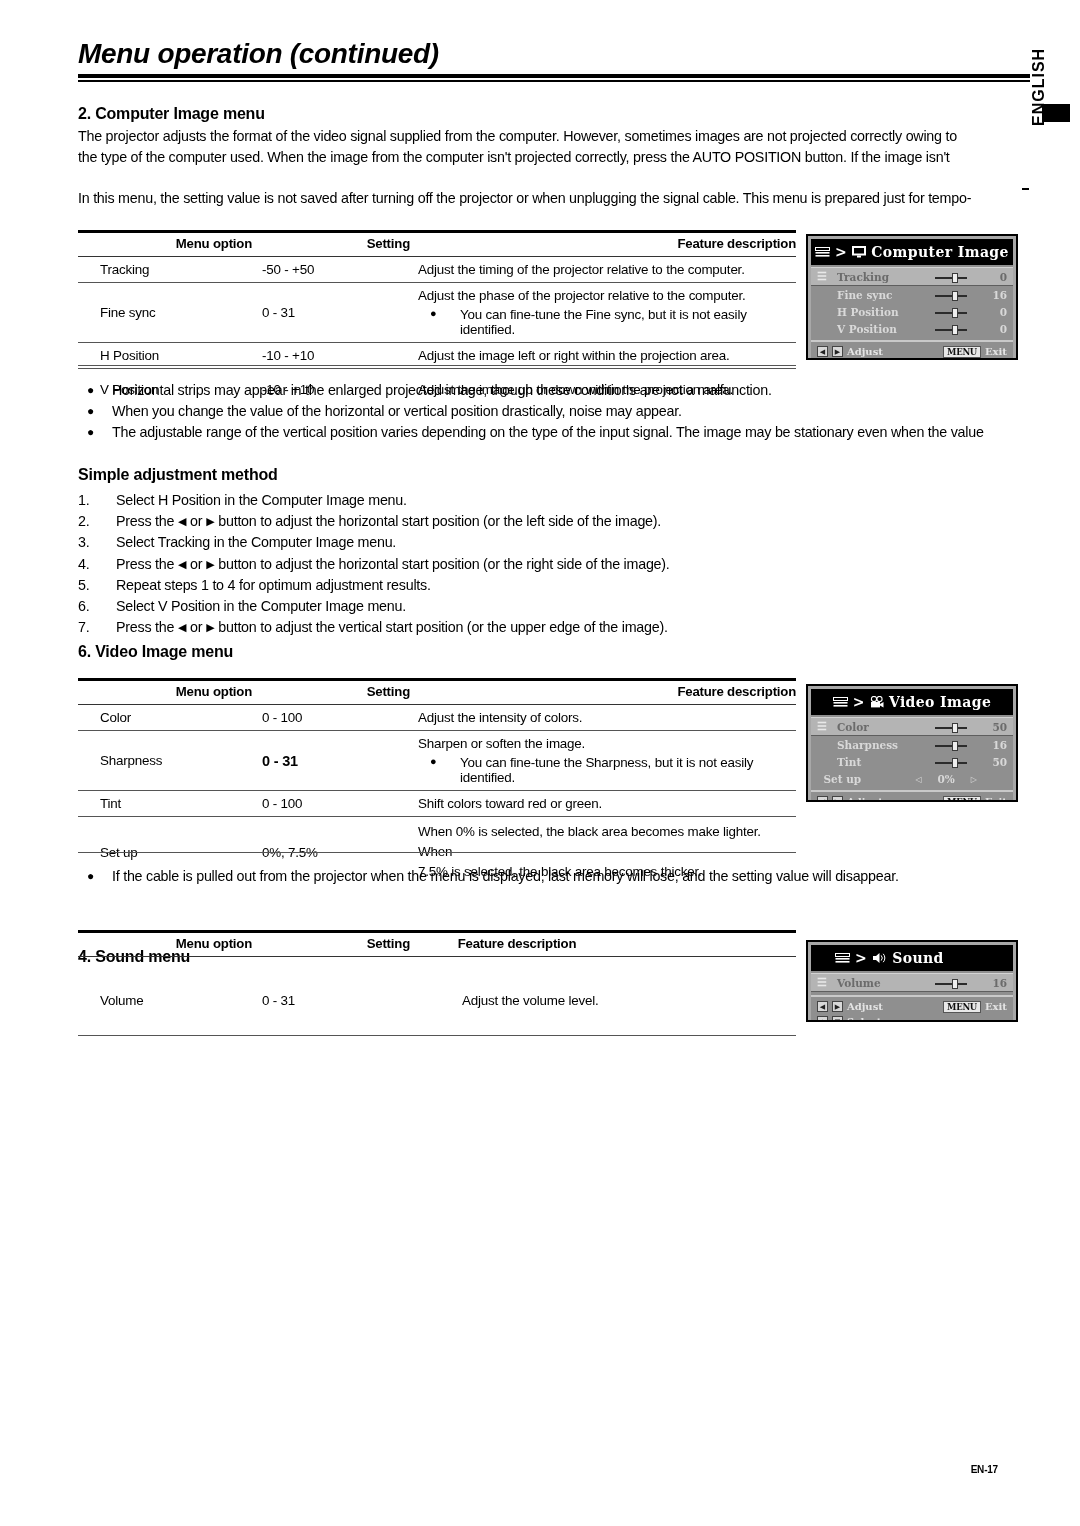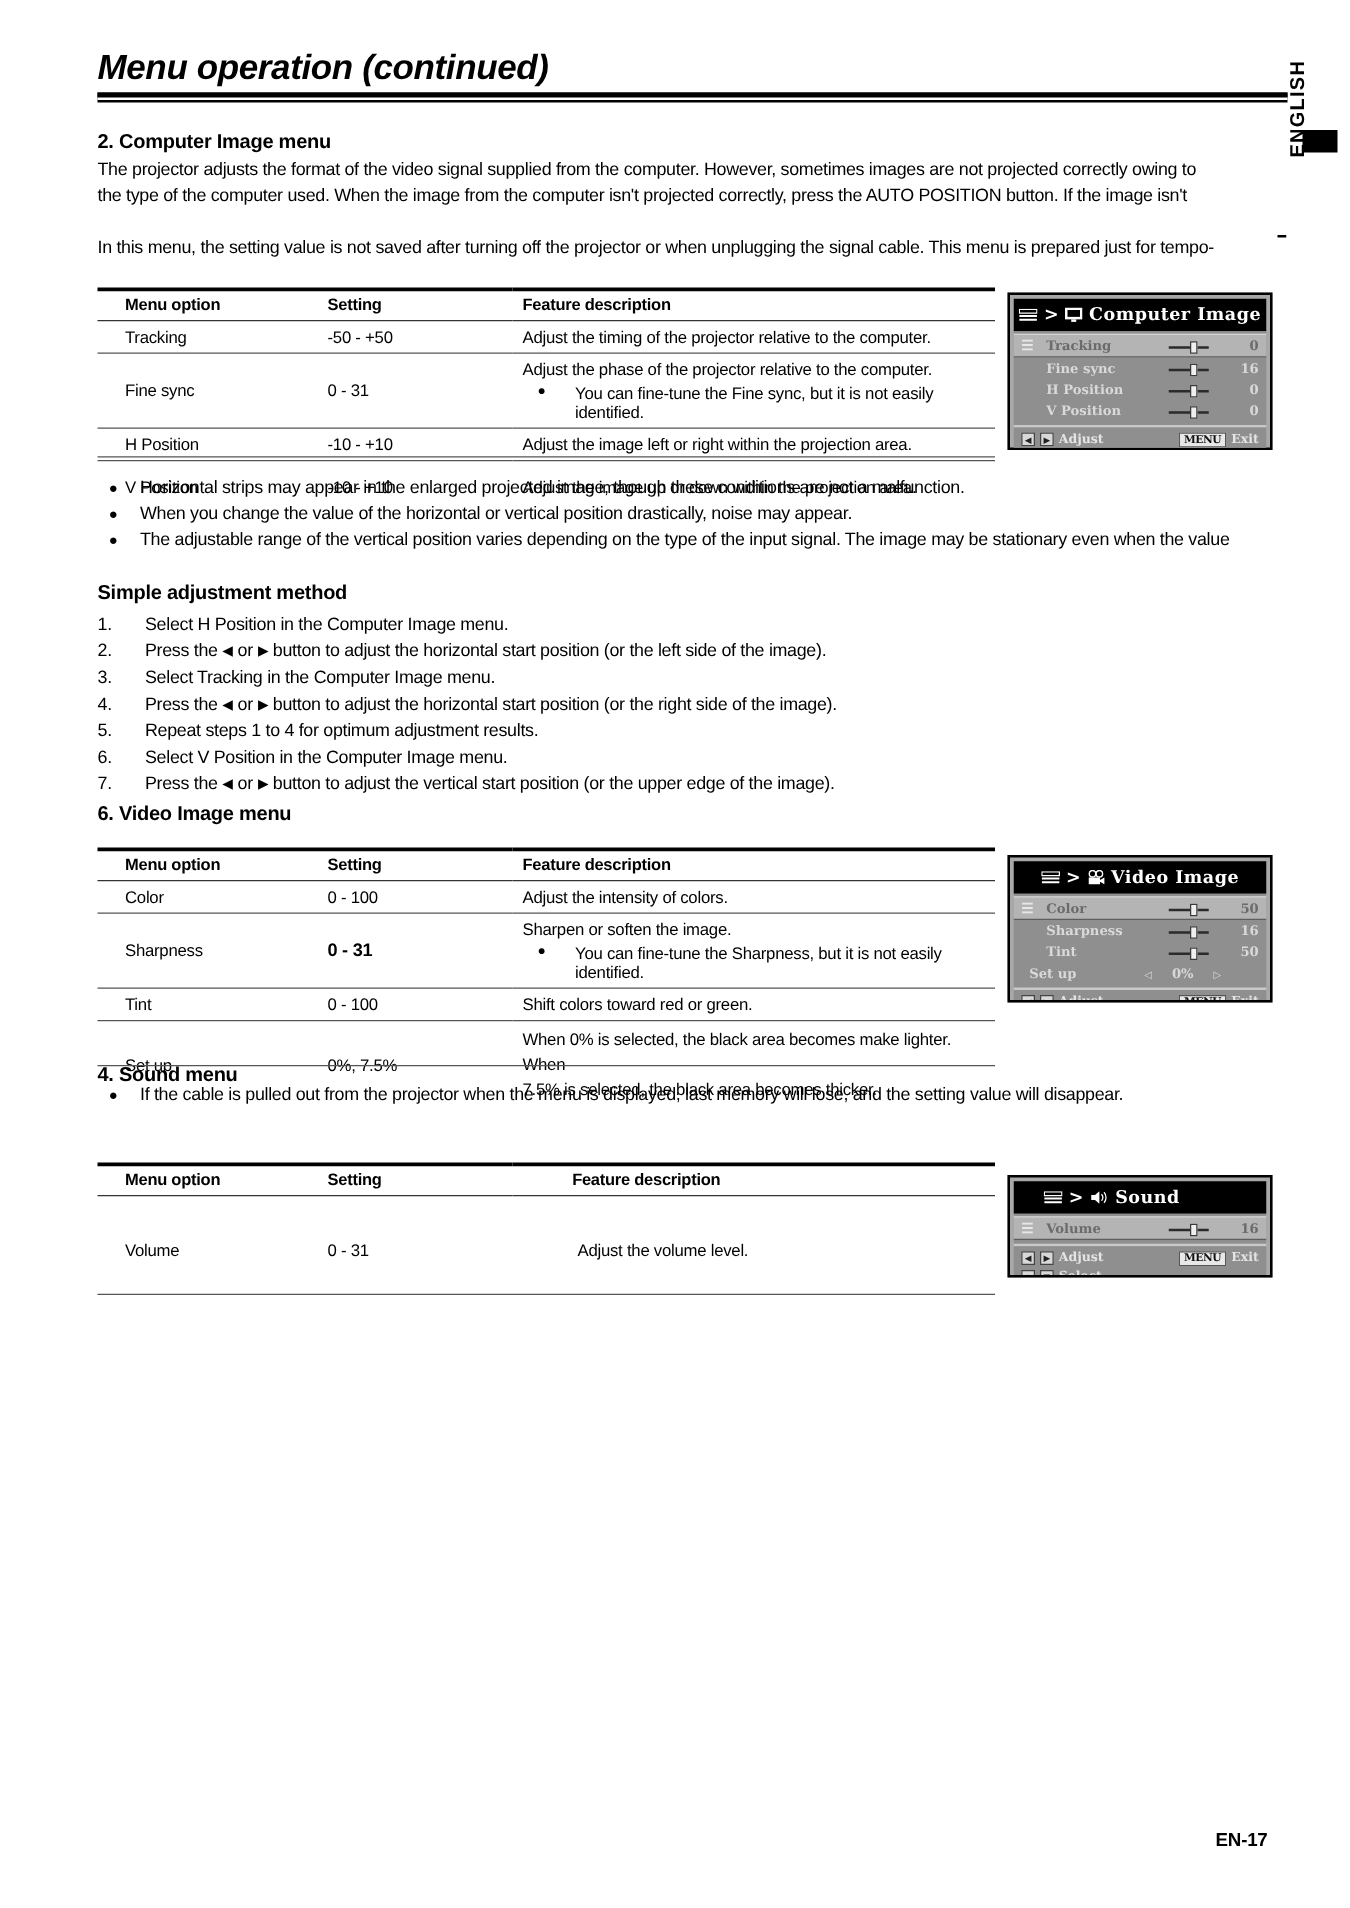"Menu option" .tbl .hdr td { text-align: left -> right }
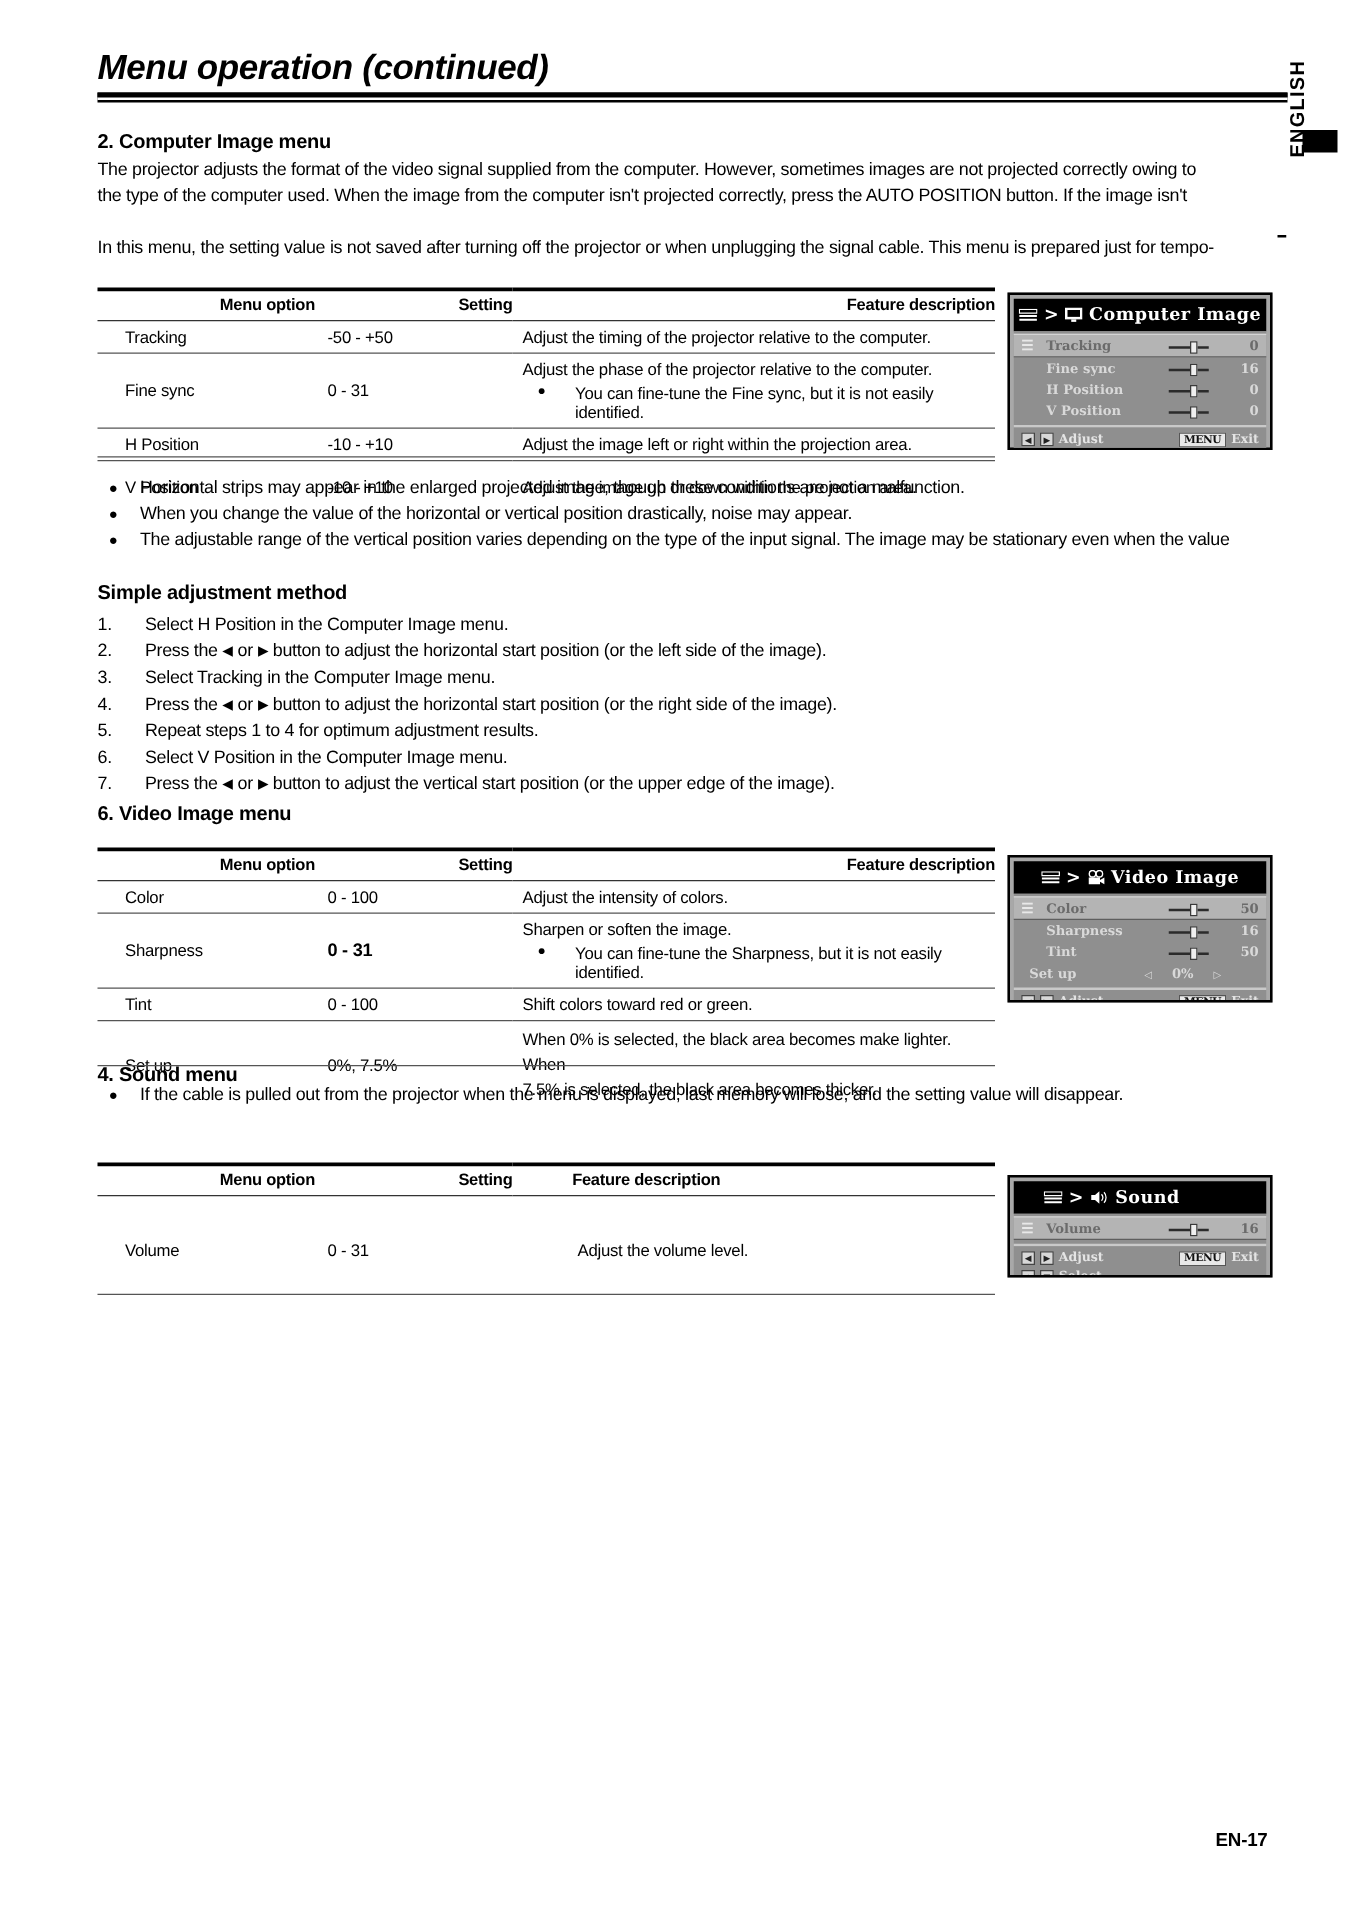"4. Sound menu" div.sec-heading { top: 852px -> 948px }
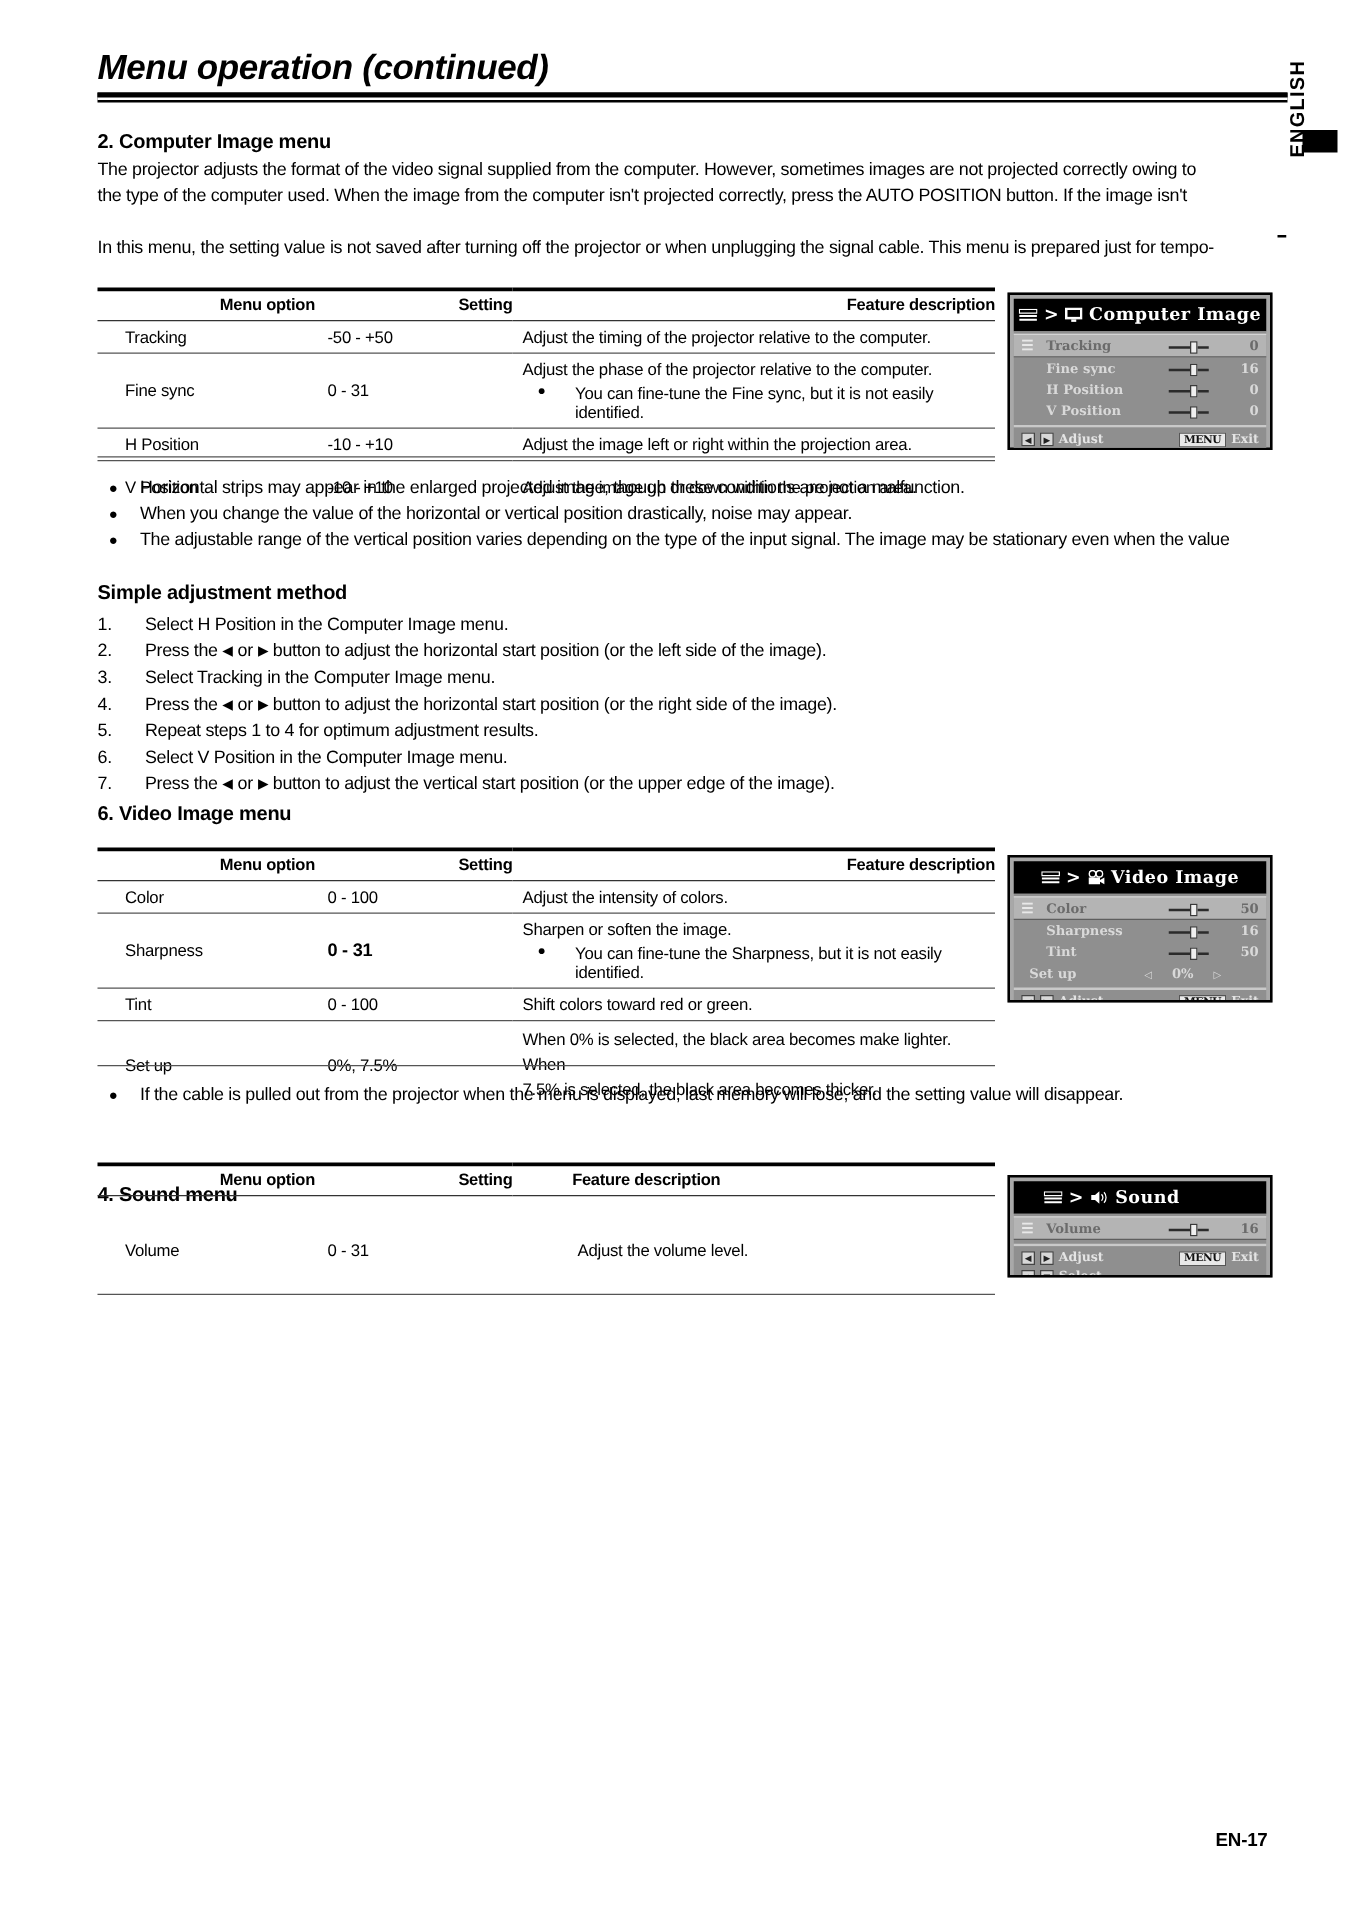"EN-17" .footer-page { font-size: 15px -> 10px; right: 66px -> 82px }
